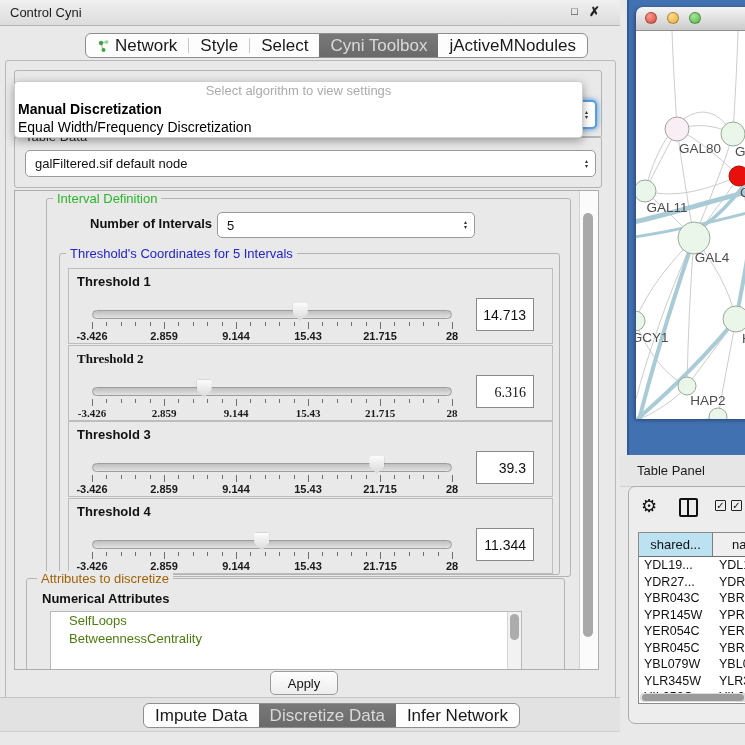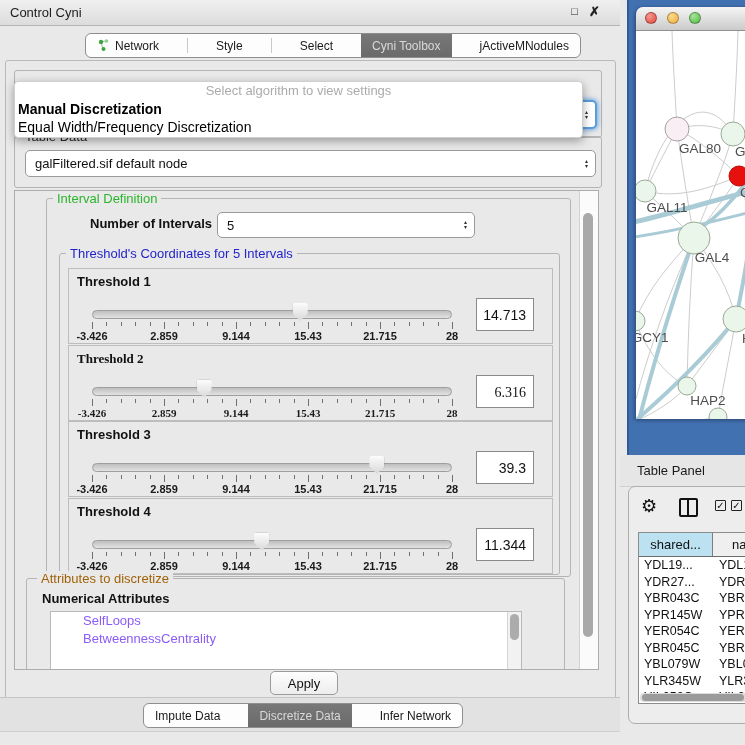"Network" .seg-bar { font-size: 12px -> 17px; gap: 17px -> none }
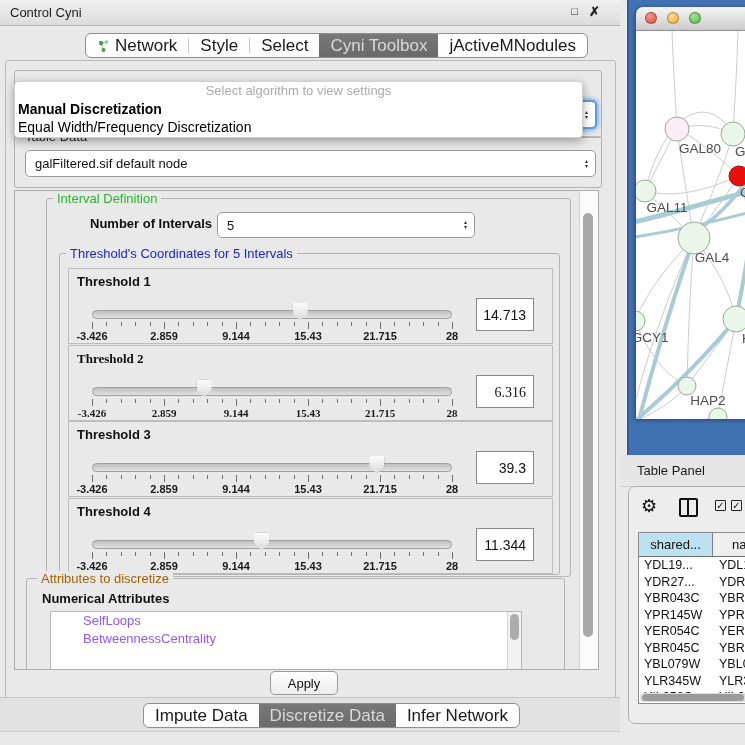"SelfLoops" .attr-item { color: #8b5cf6 -> #4d7c0f; padding-left: 32px -> 18px }
